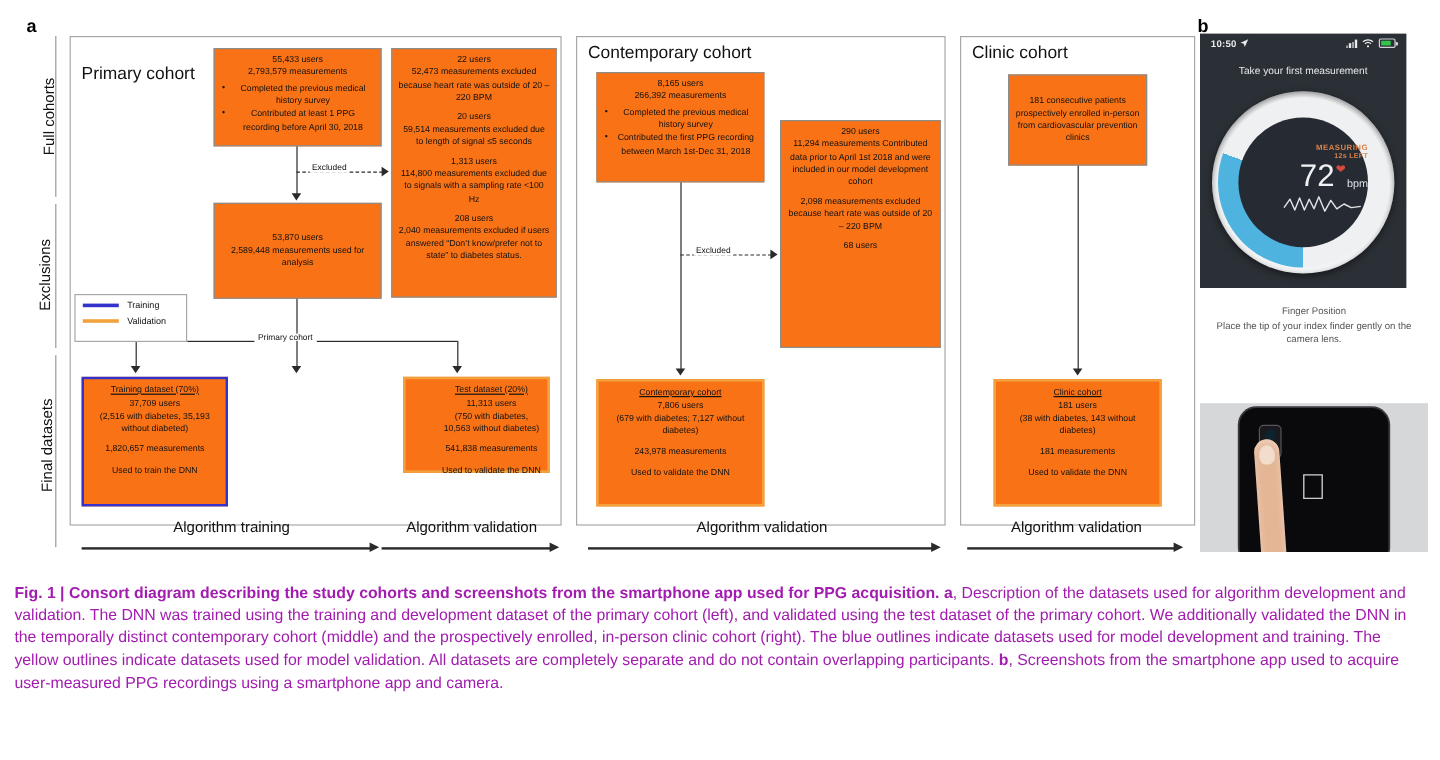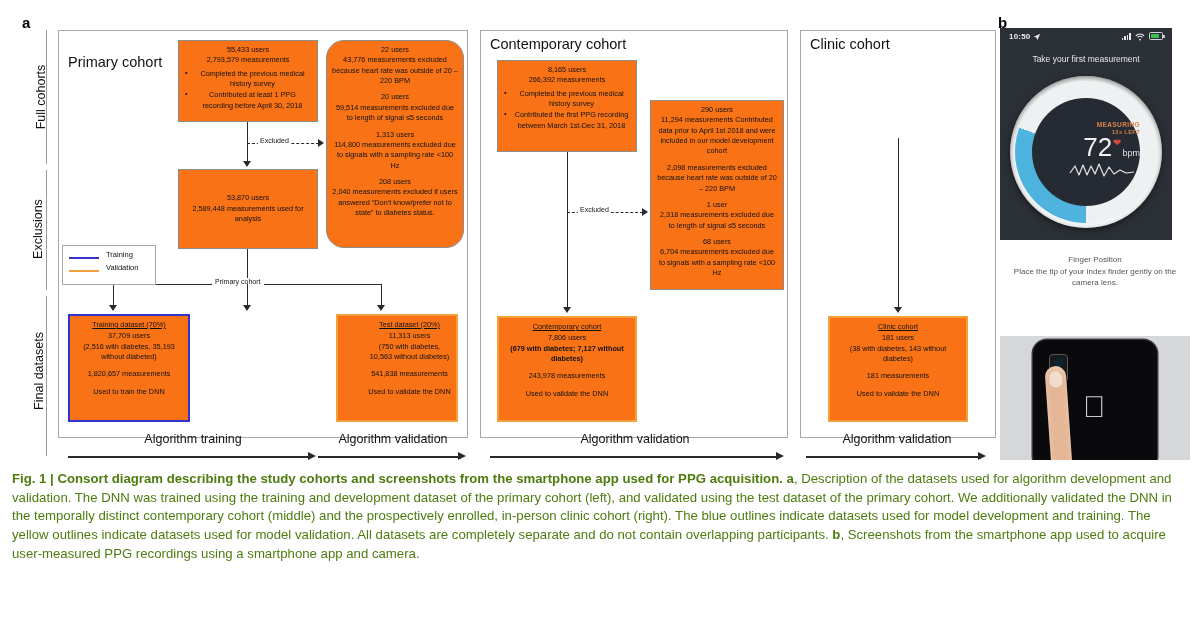"22 users" div.node { border-radius: 18px -> none }
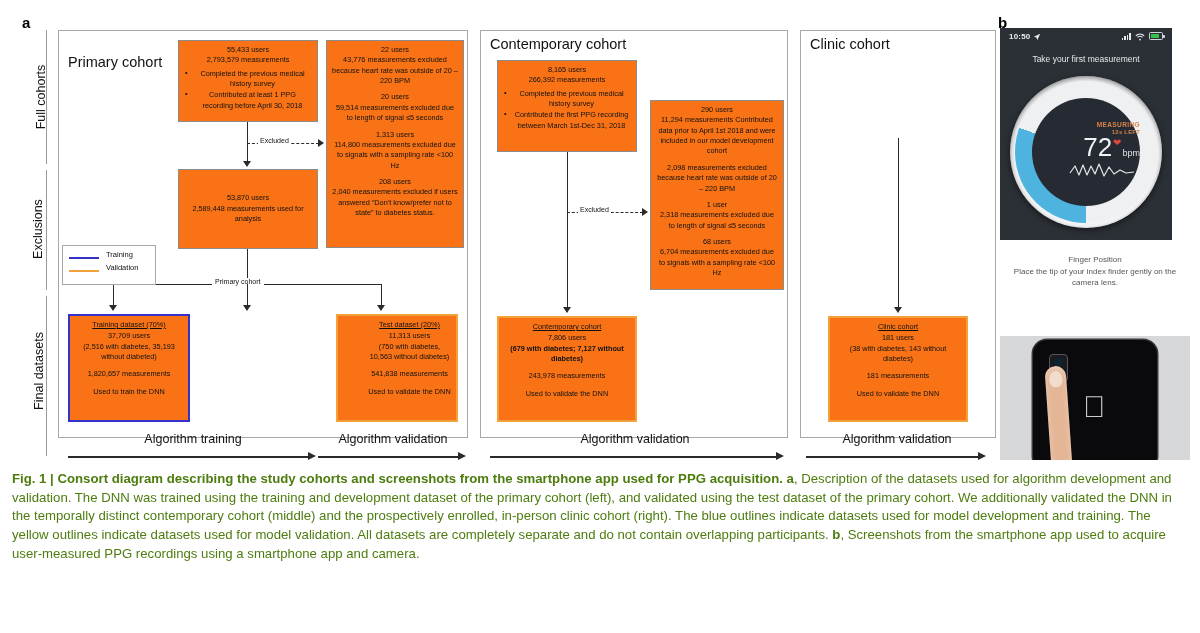"43,776 measurements excluded because" div { text: 43,776 -> 52,473 }
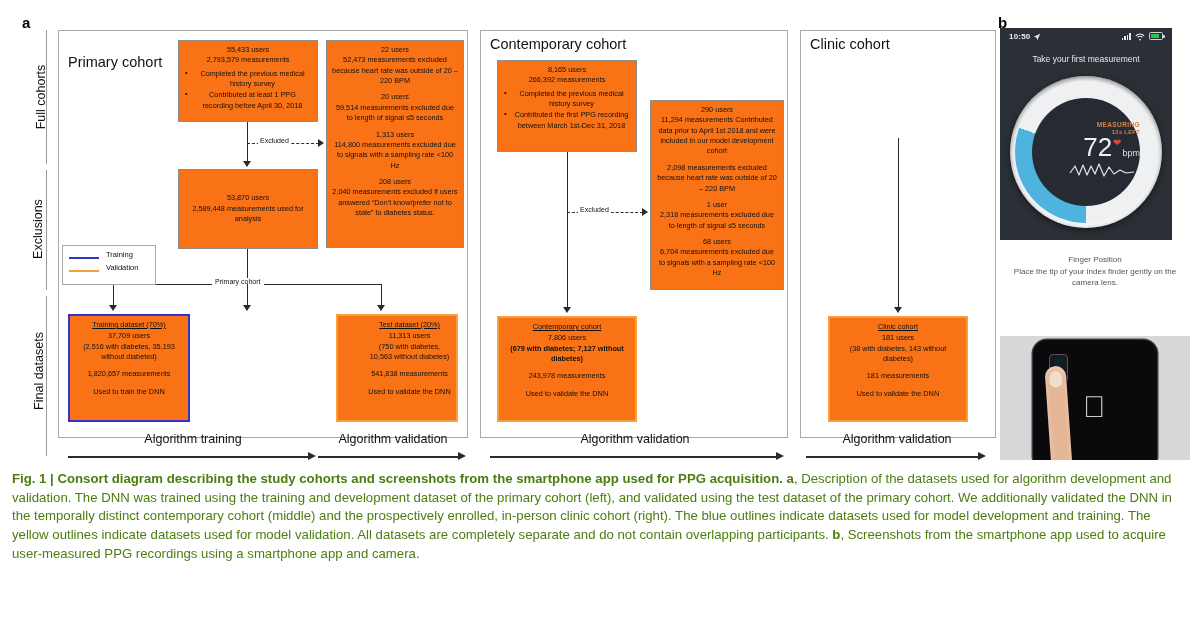"181 consecutive patients prospectively" div.node { html: none -> <div> <div>181 consecutive patients prospectively enrolled in-person from cardiovascular prevention clinics</div> </div> }
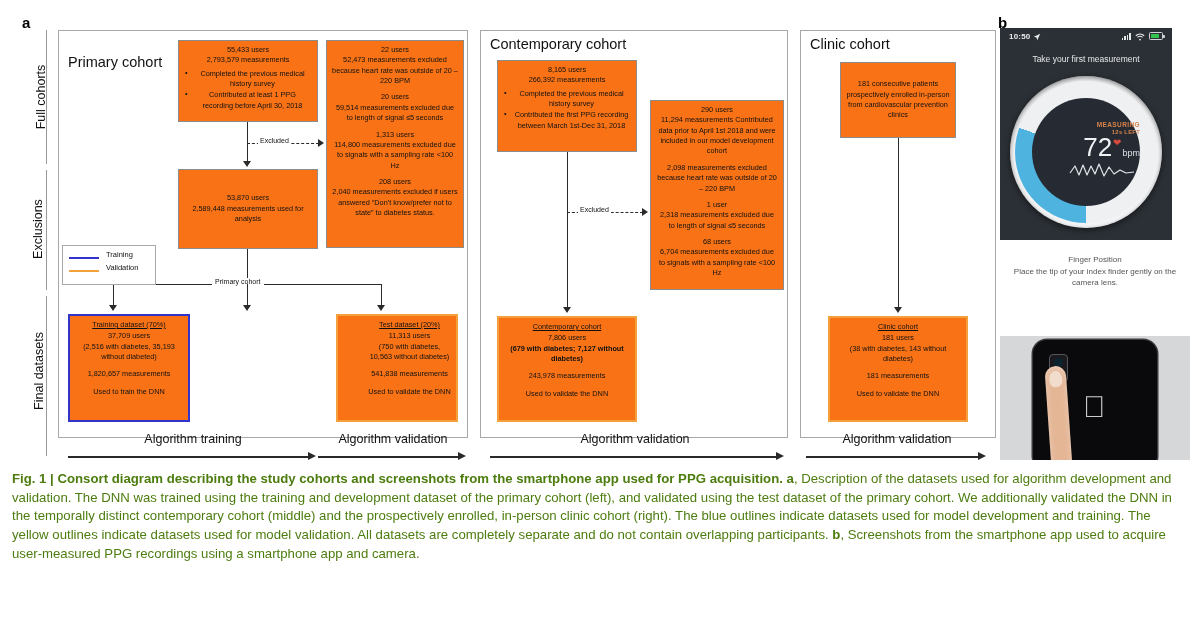"1 user" div.blk { html: <div> <div>1 user</div> <div>2,318 measurements excluded due to length of signal ≤5 seconds</div> </div> -> none }
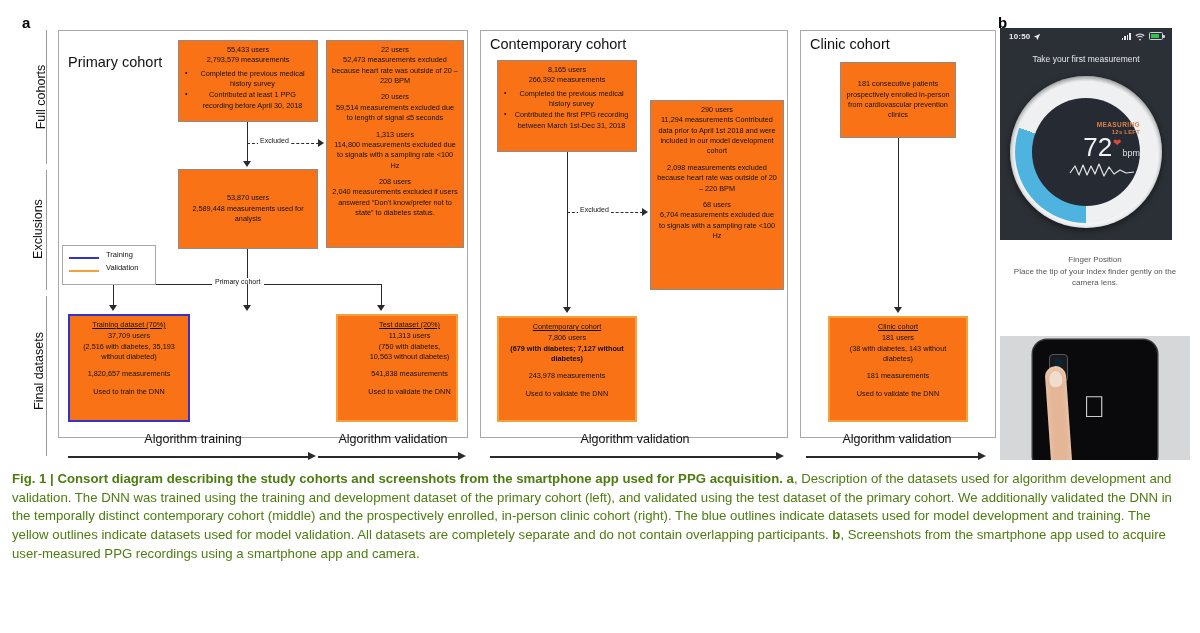"6,704 measurements excluded due to" div { html: <div>6,704 measurements excluded due to signals with a sampling rate &lt;100 Hz</div> -> none }
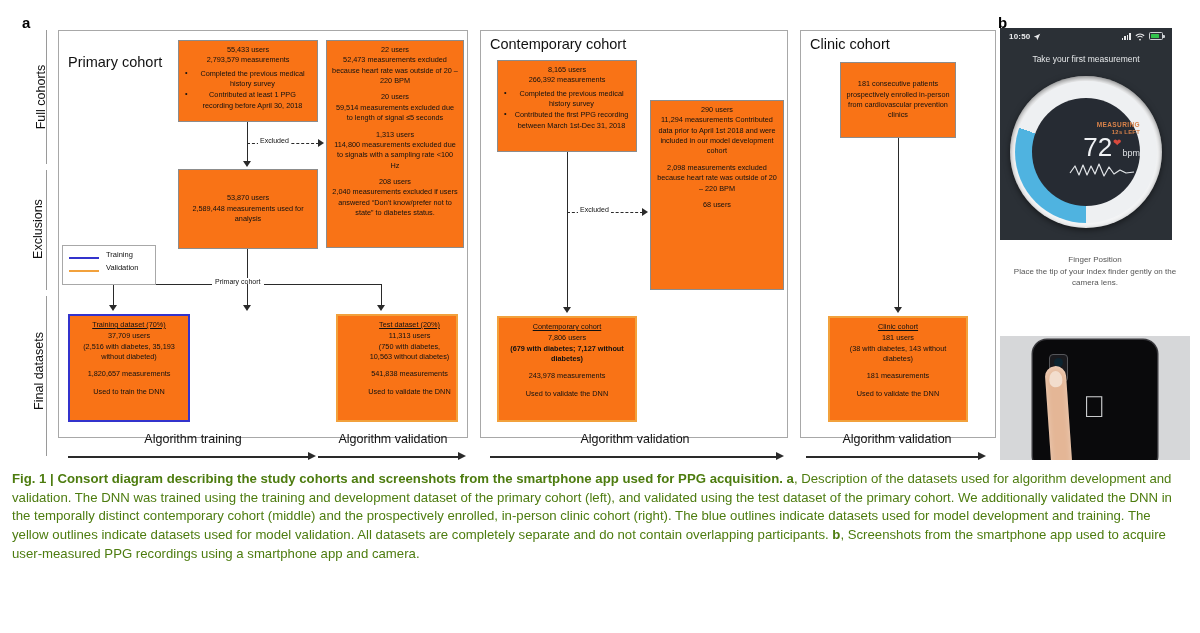"Training" .legend-row { align-items: flex-end -> center }
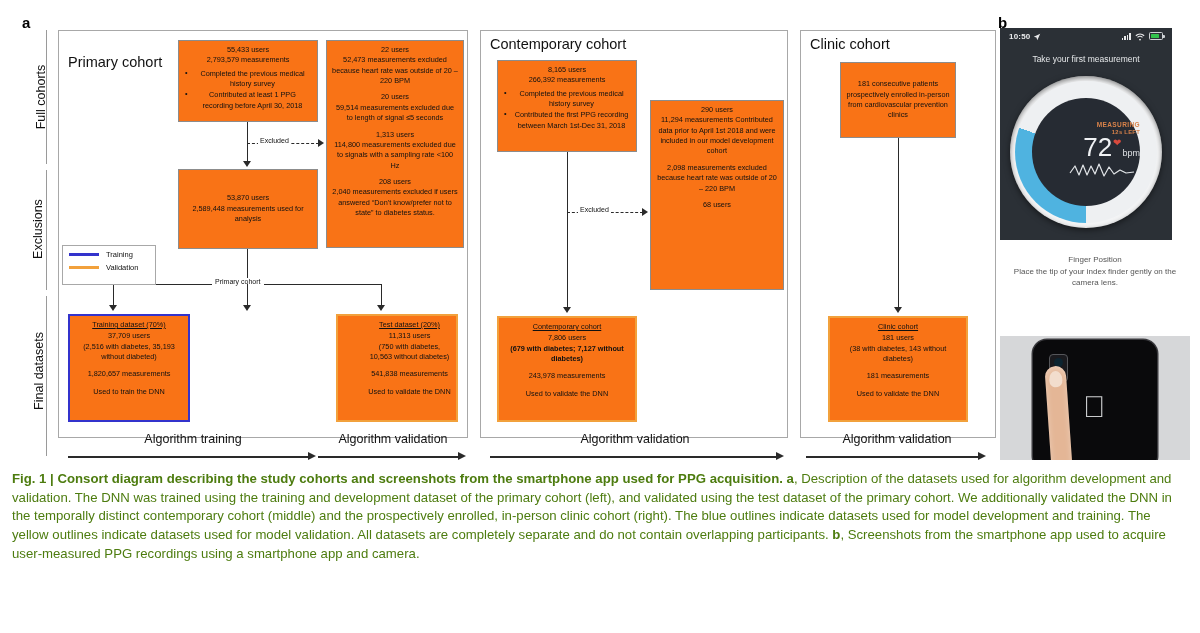"Test dataset (20%)" div.node { height: 108px -> 80px }
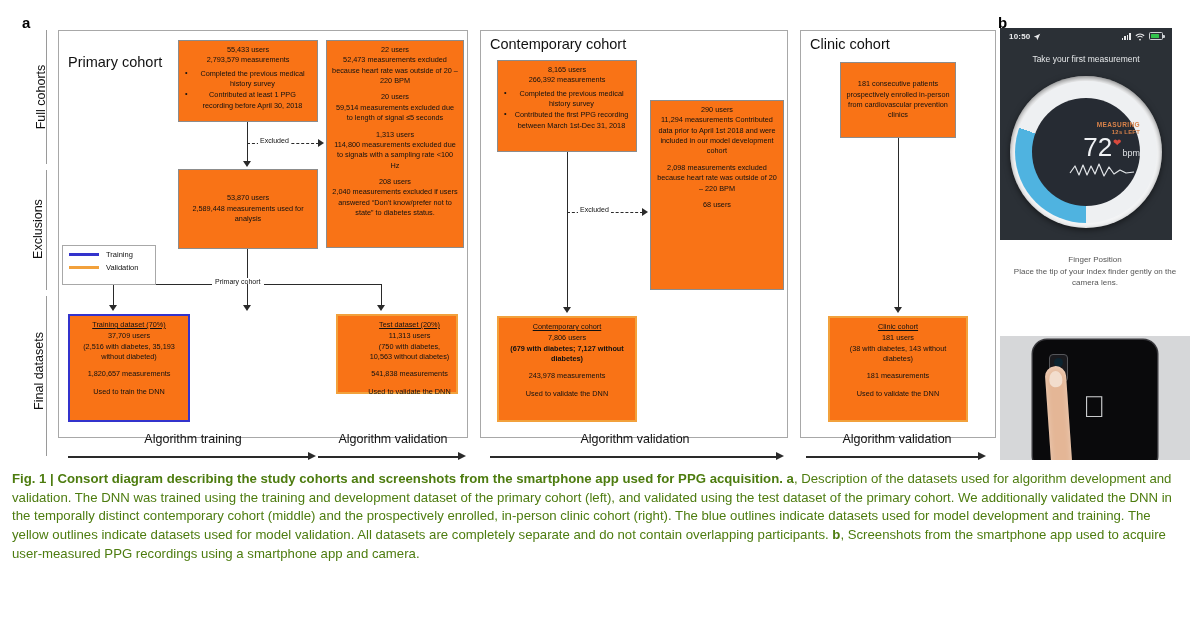"(679 with diabetes; 7,127 without" div { font-weight: bold -> none }
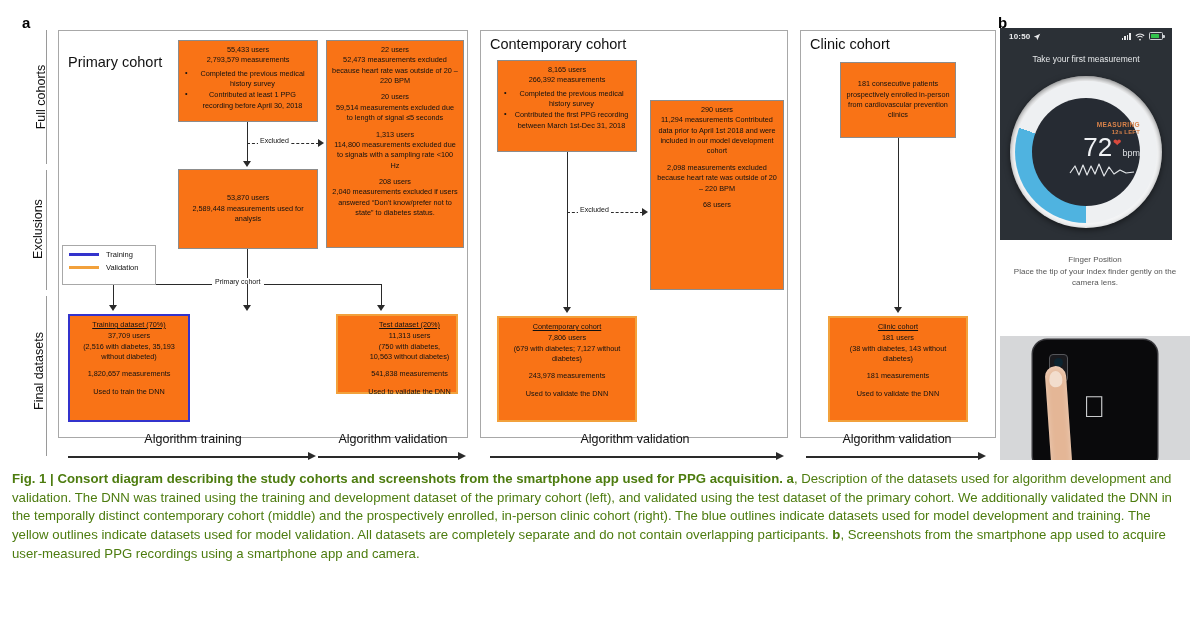"Fig. 1 | Consort diagram" .caption { color: #4d7c0f -> #a21caf; top: 470px -> 485px }
